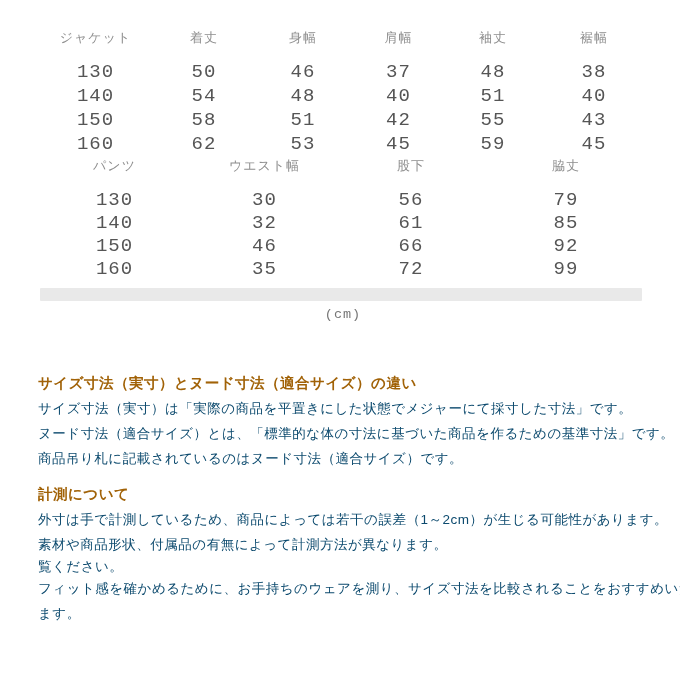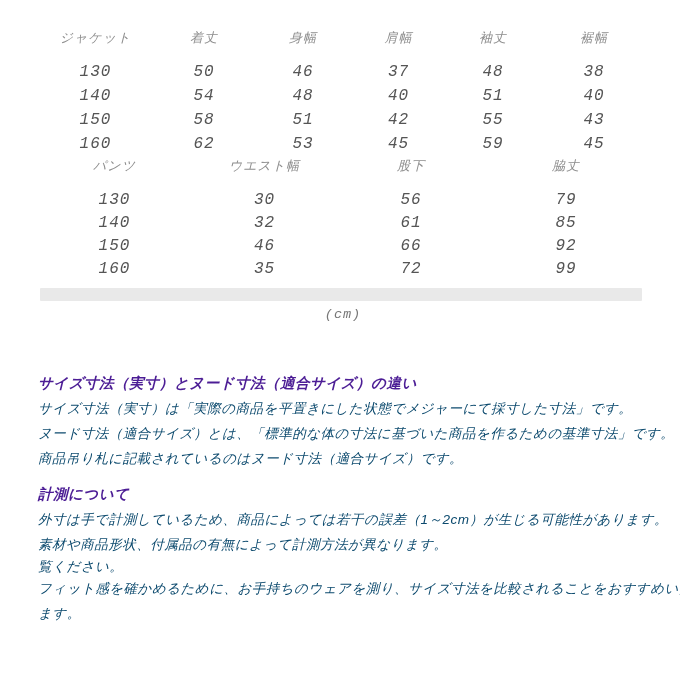"ジャケット" .page { font-style: italic -> none }
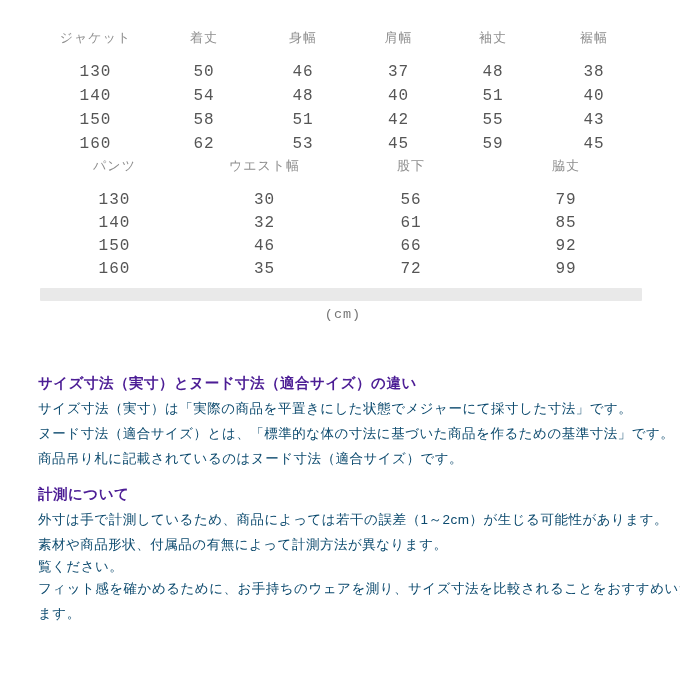"130" table.size-table td { font-size: 16px -> 19px }
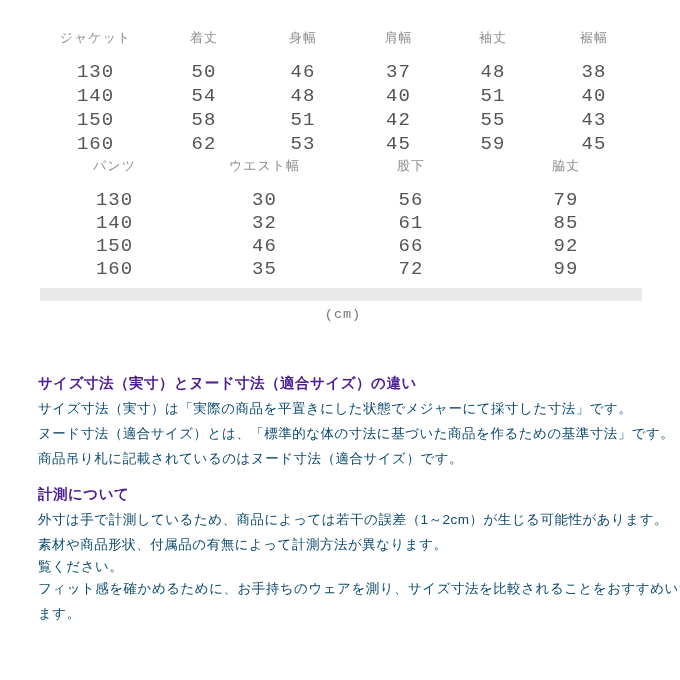"サイズ寸法（実寸）とヌード寸法（適合サイズ）の違い" .section-heading { color: #4c1d95 -> #a16207 }
